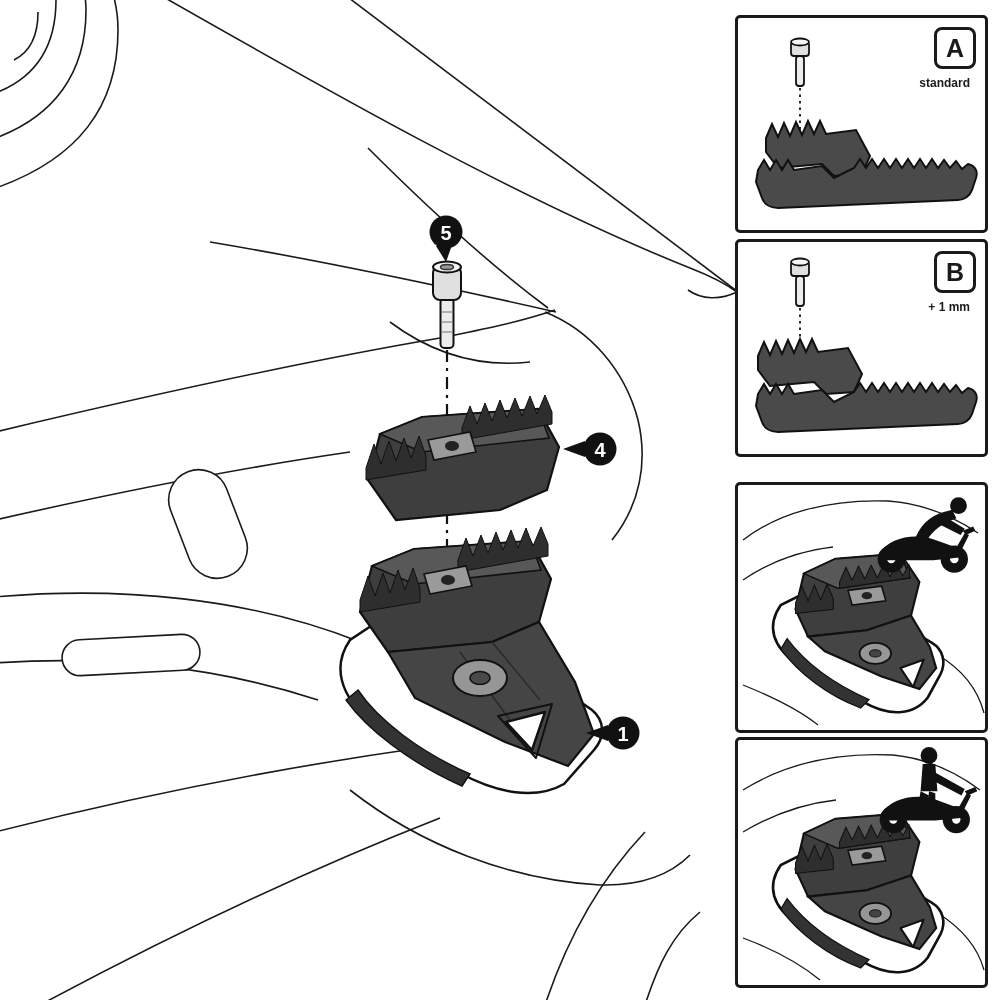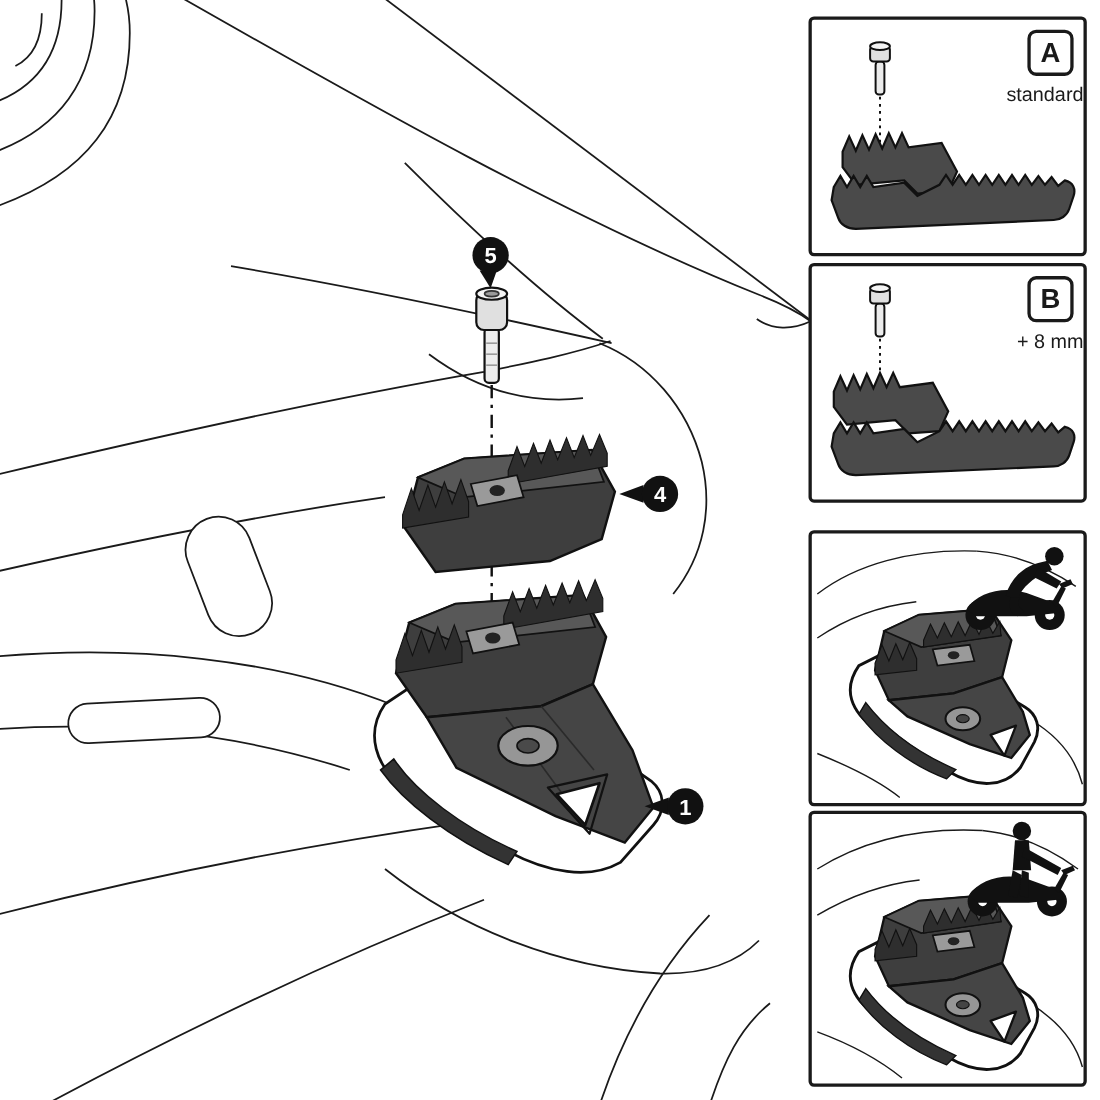"standard" .variant-caption { font-size: 18px -> 12px; font-weight: normal -> bold; right: 0 -> 15px }
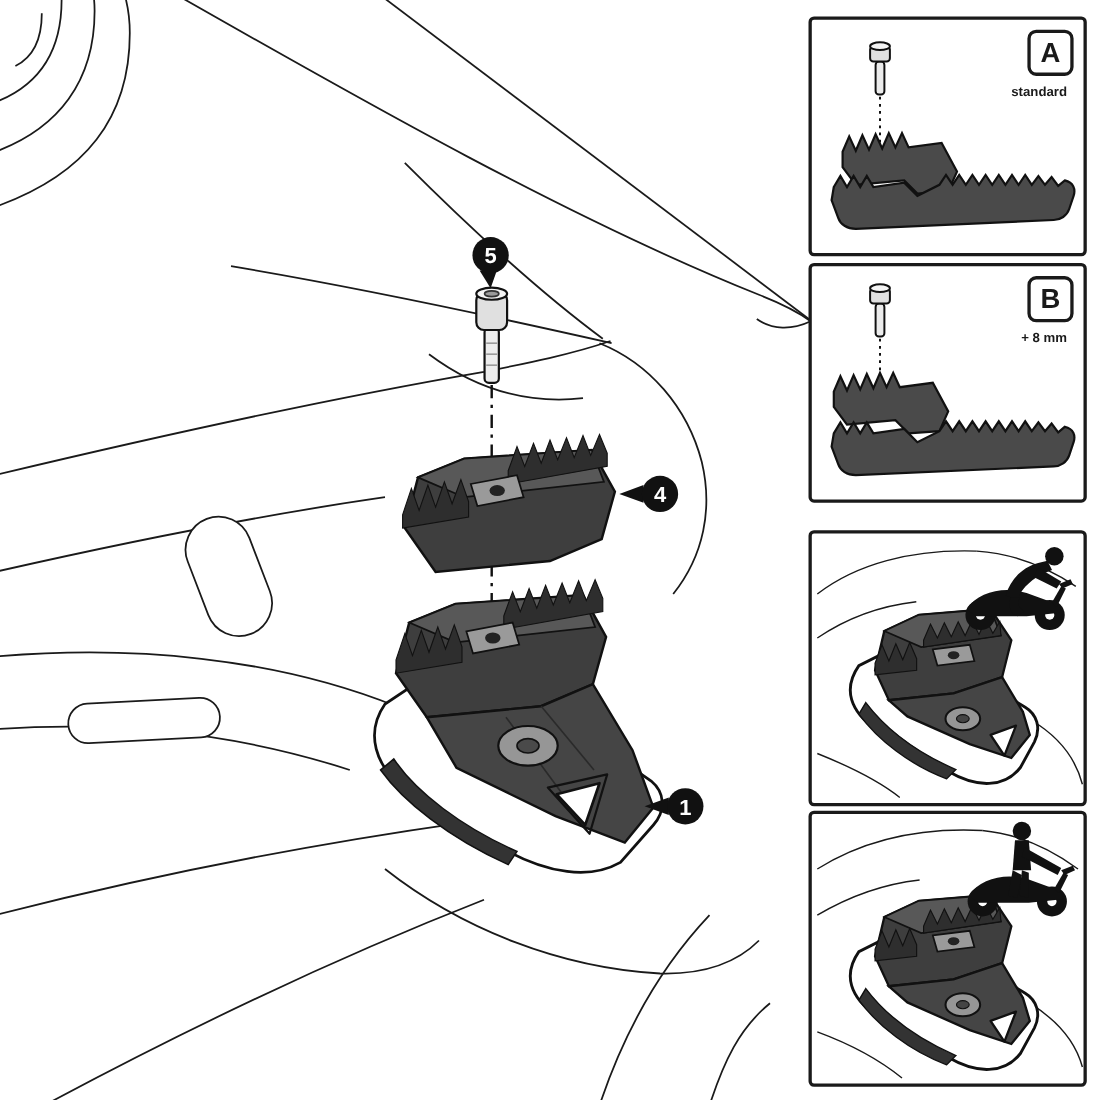"+ 8 mm" div.variant-caption { text: 8 -> 1 }
